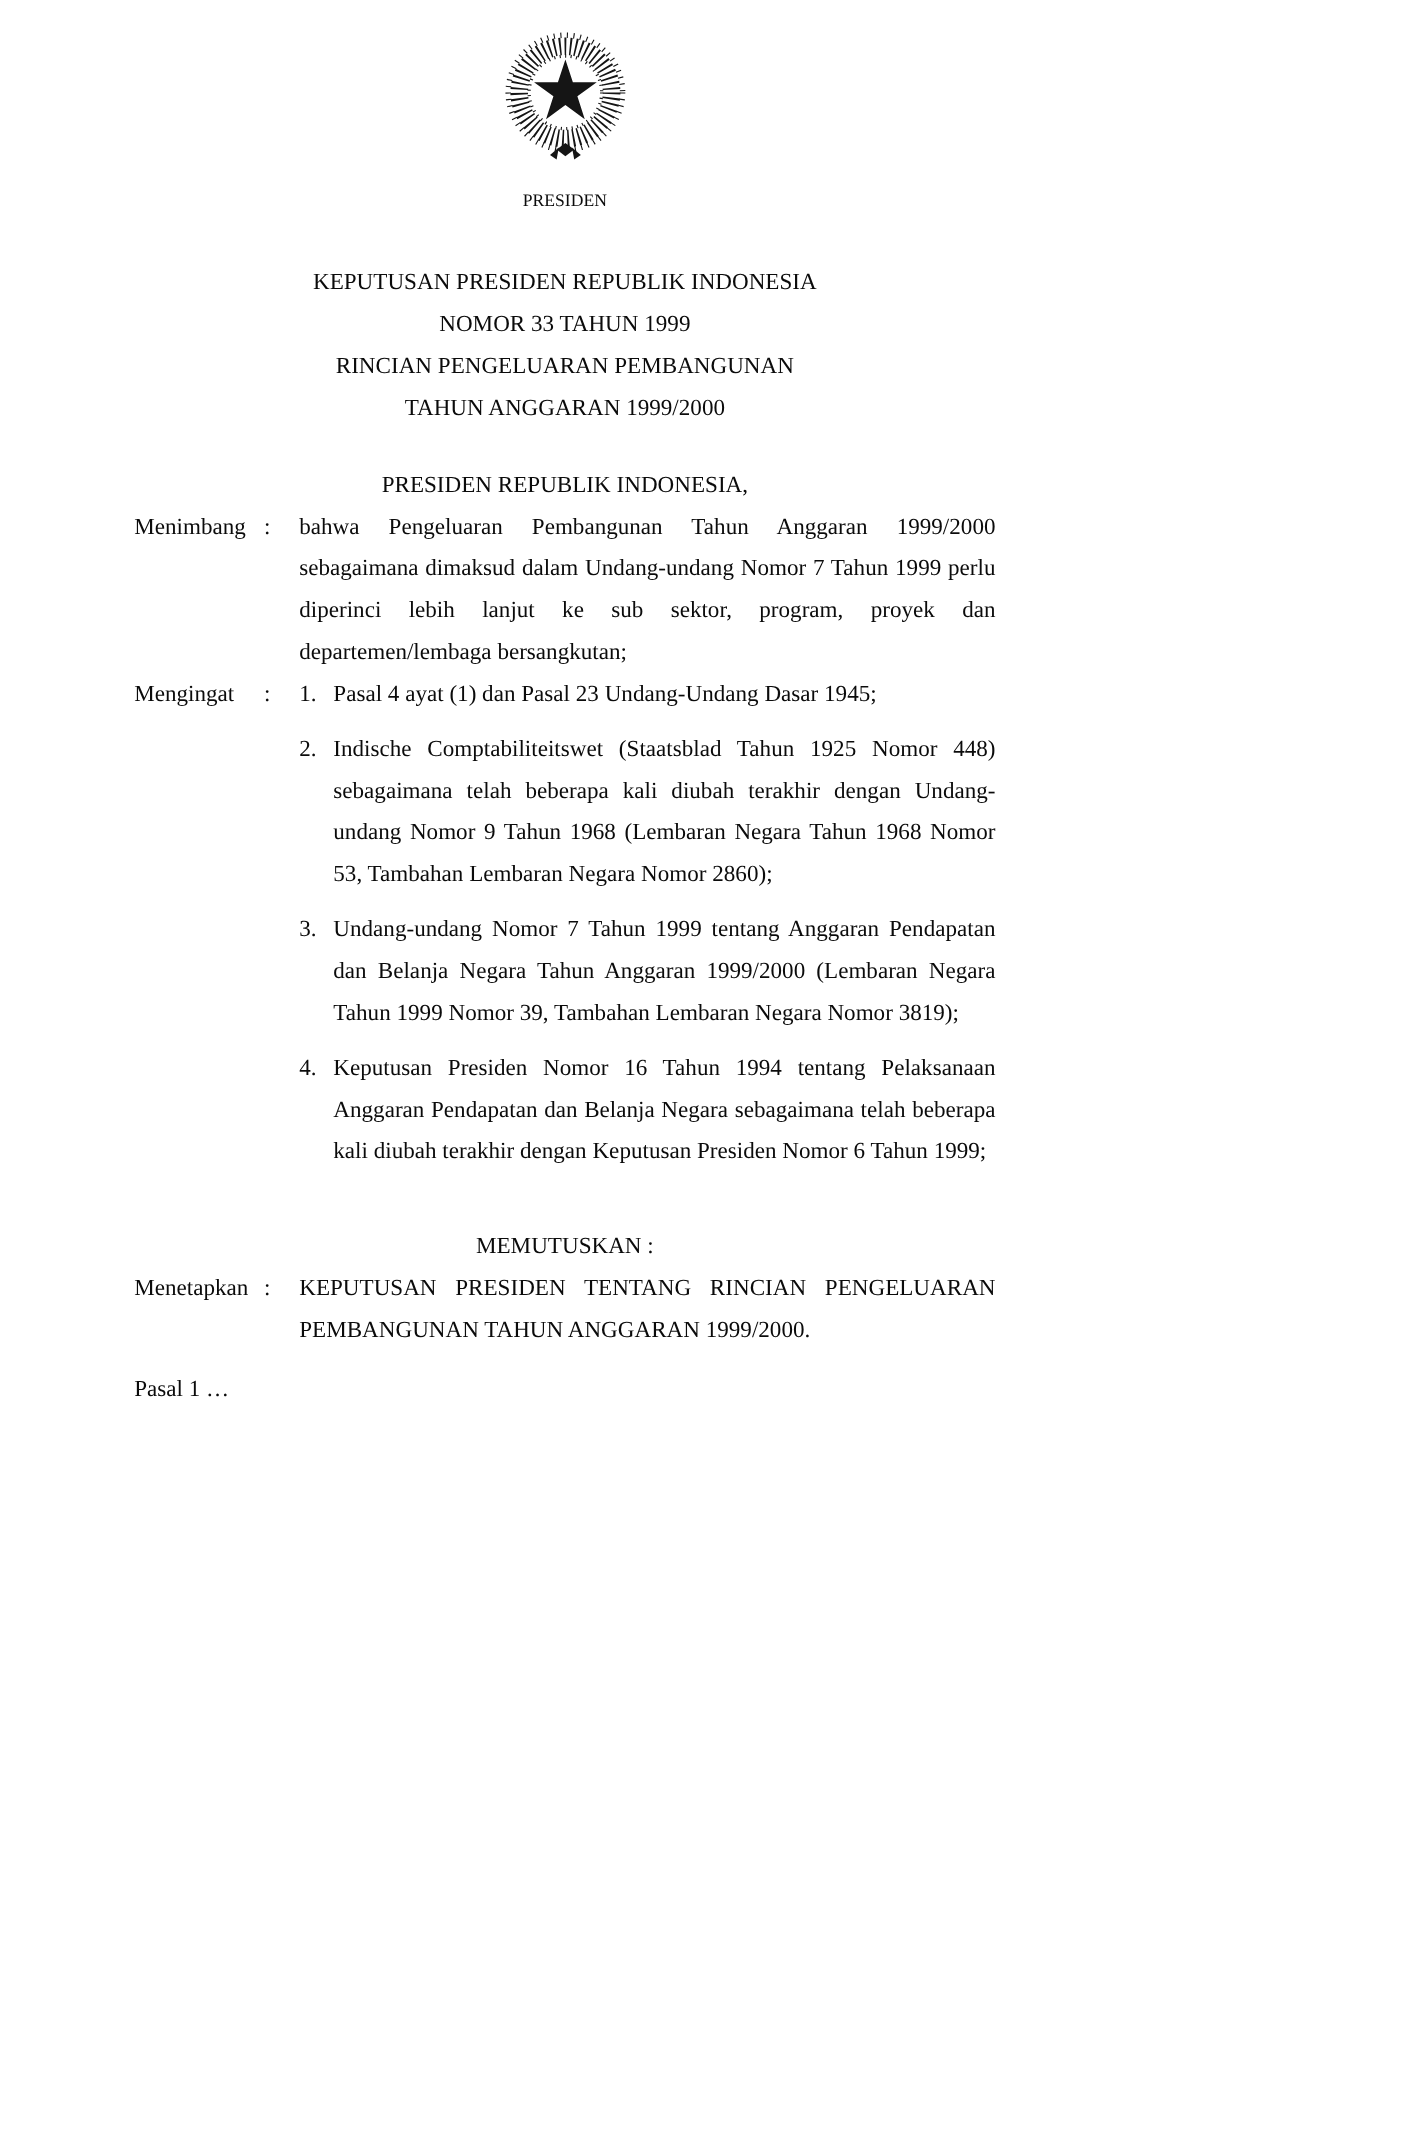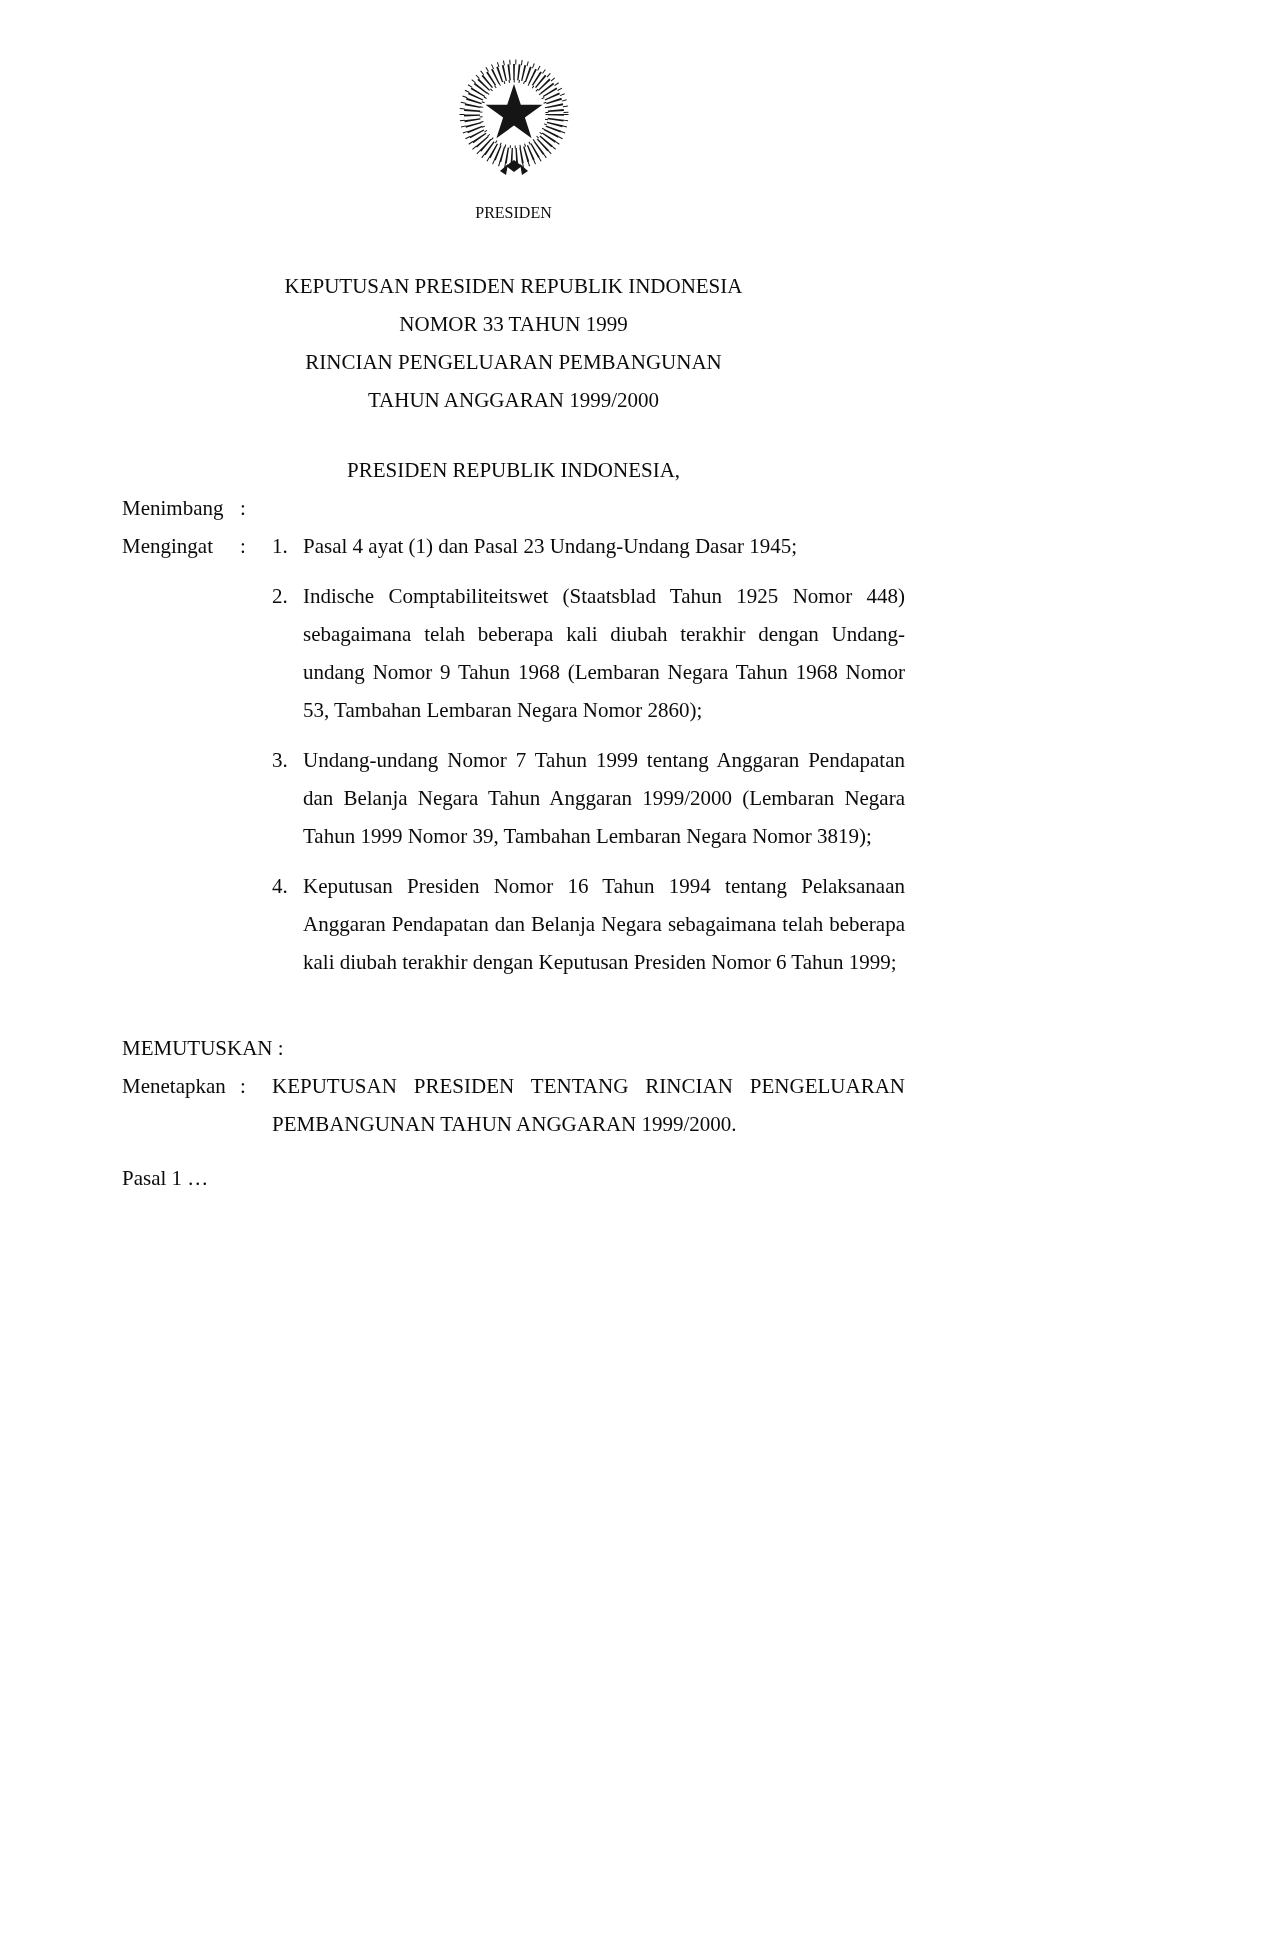"PRESIDEN" .content { padding-top: 50px -> 20px }
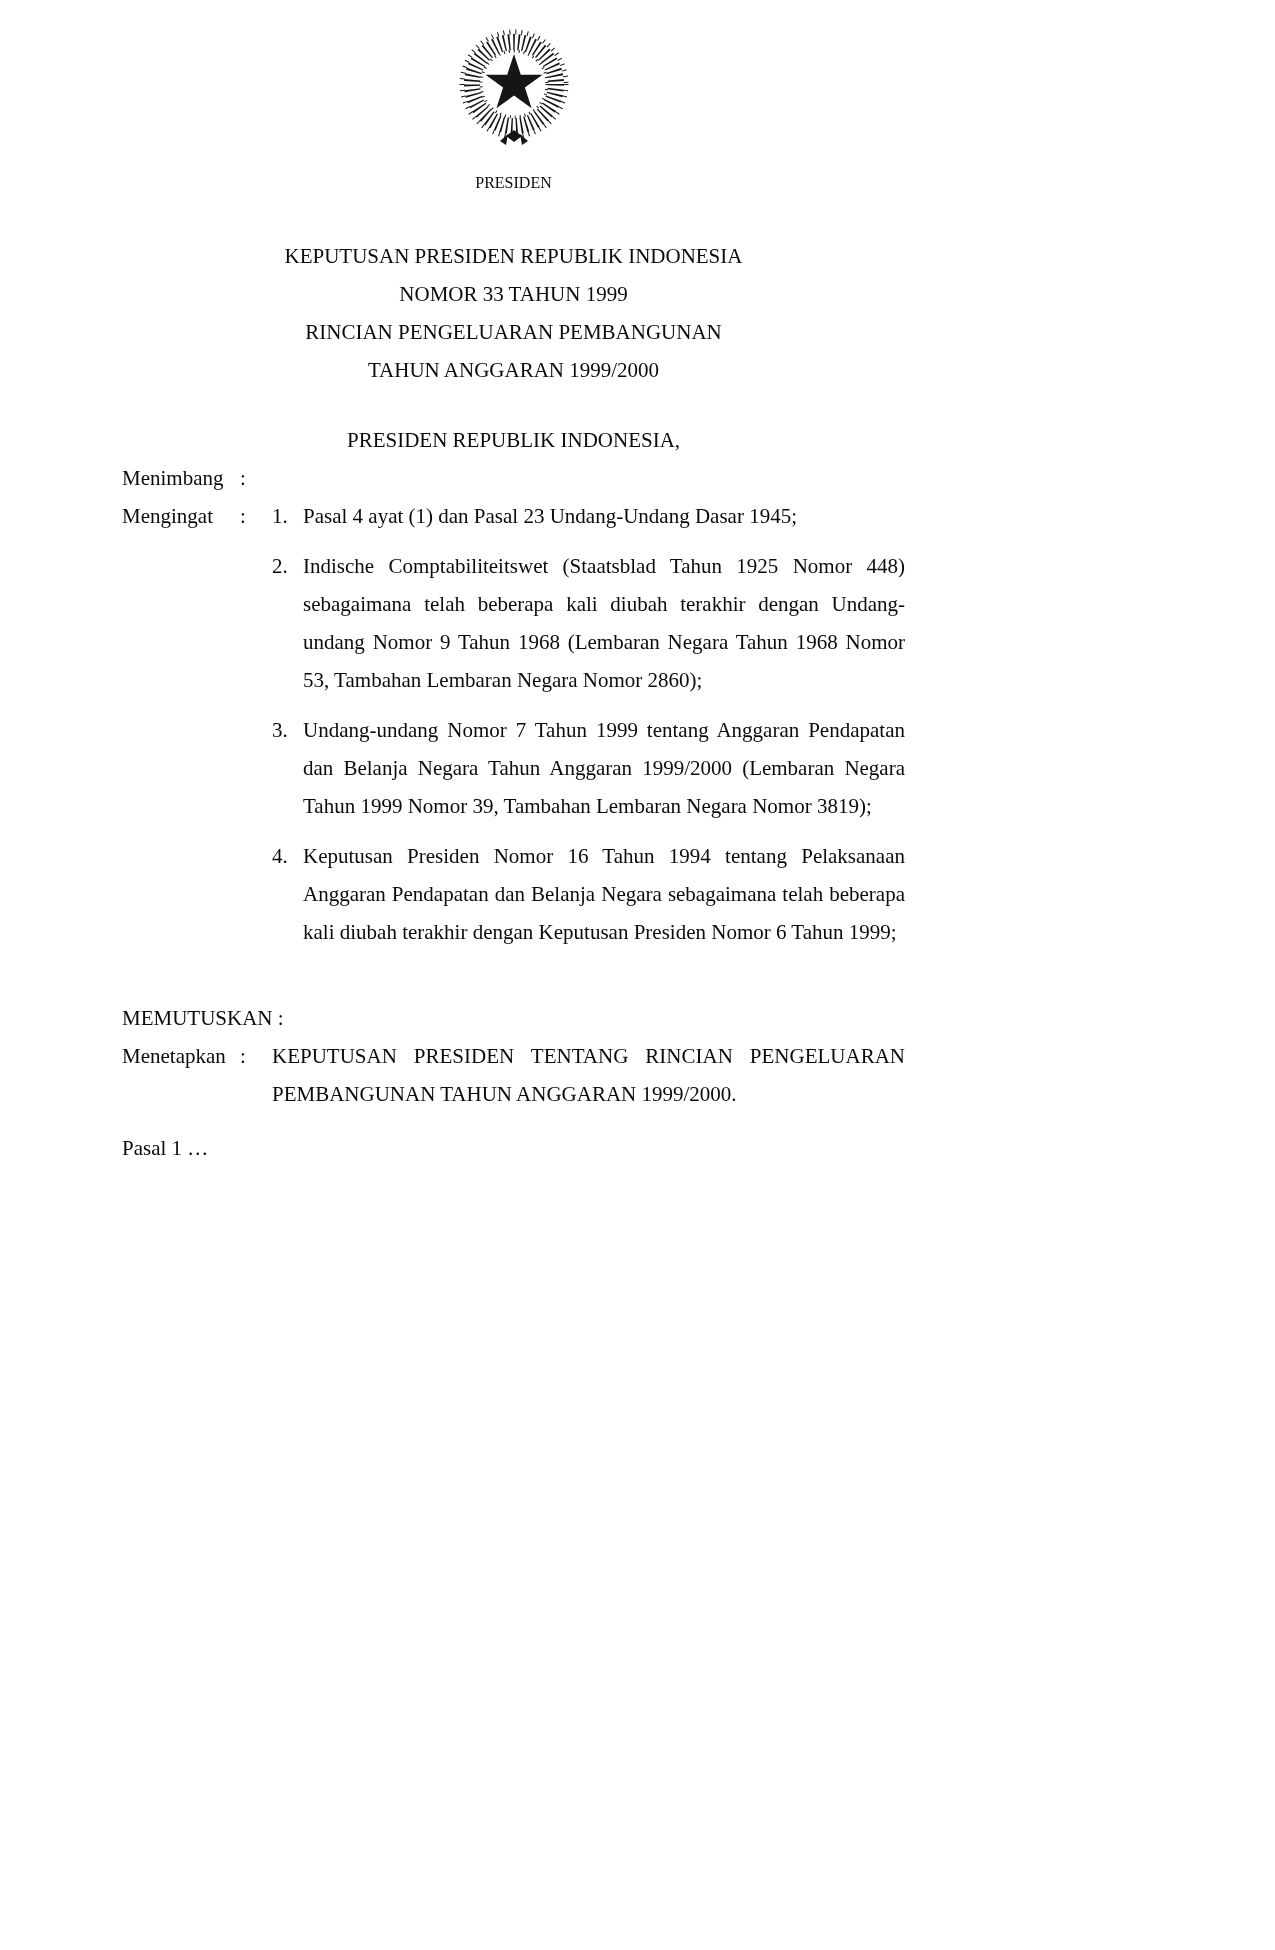"bahwa Pengeluaran Pembangunan Tahun" div.clause-body { html: none -> <div>bahwa Pengeluaran Pembangunan Tahun Anggaran 1999/2000 sebagaimana dimaksud dalam Undang-undang Nomor 7 Tahun 1999 perlu diperinci lebih lanjut ke sub sektor, program, proyek dan departemen/lembaga bersangkutan;</div> }
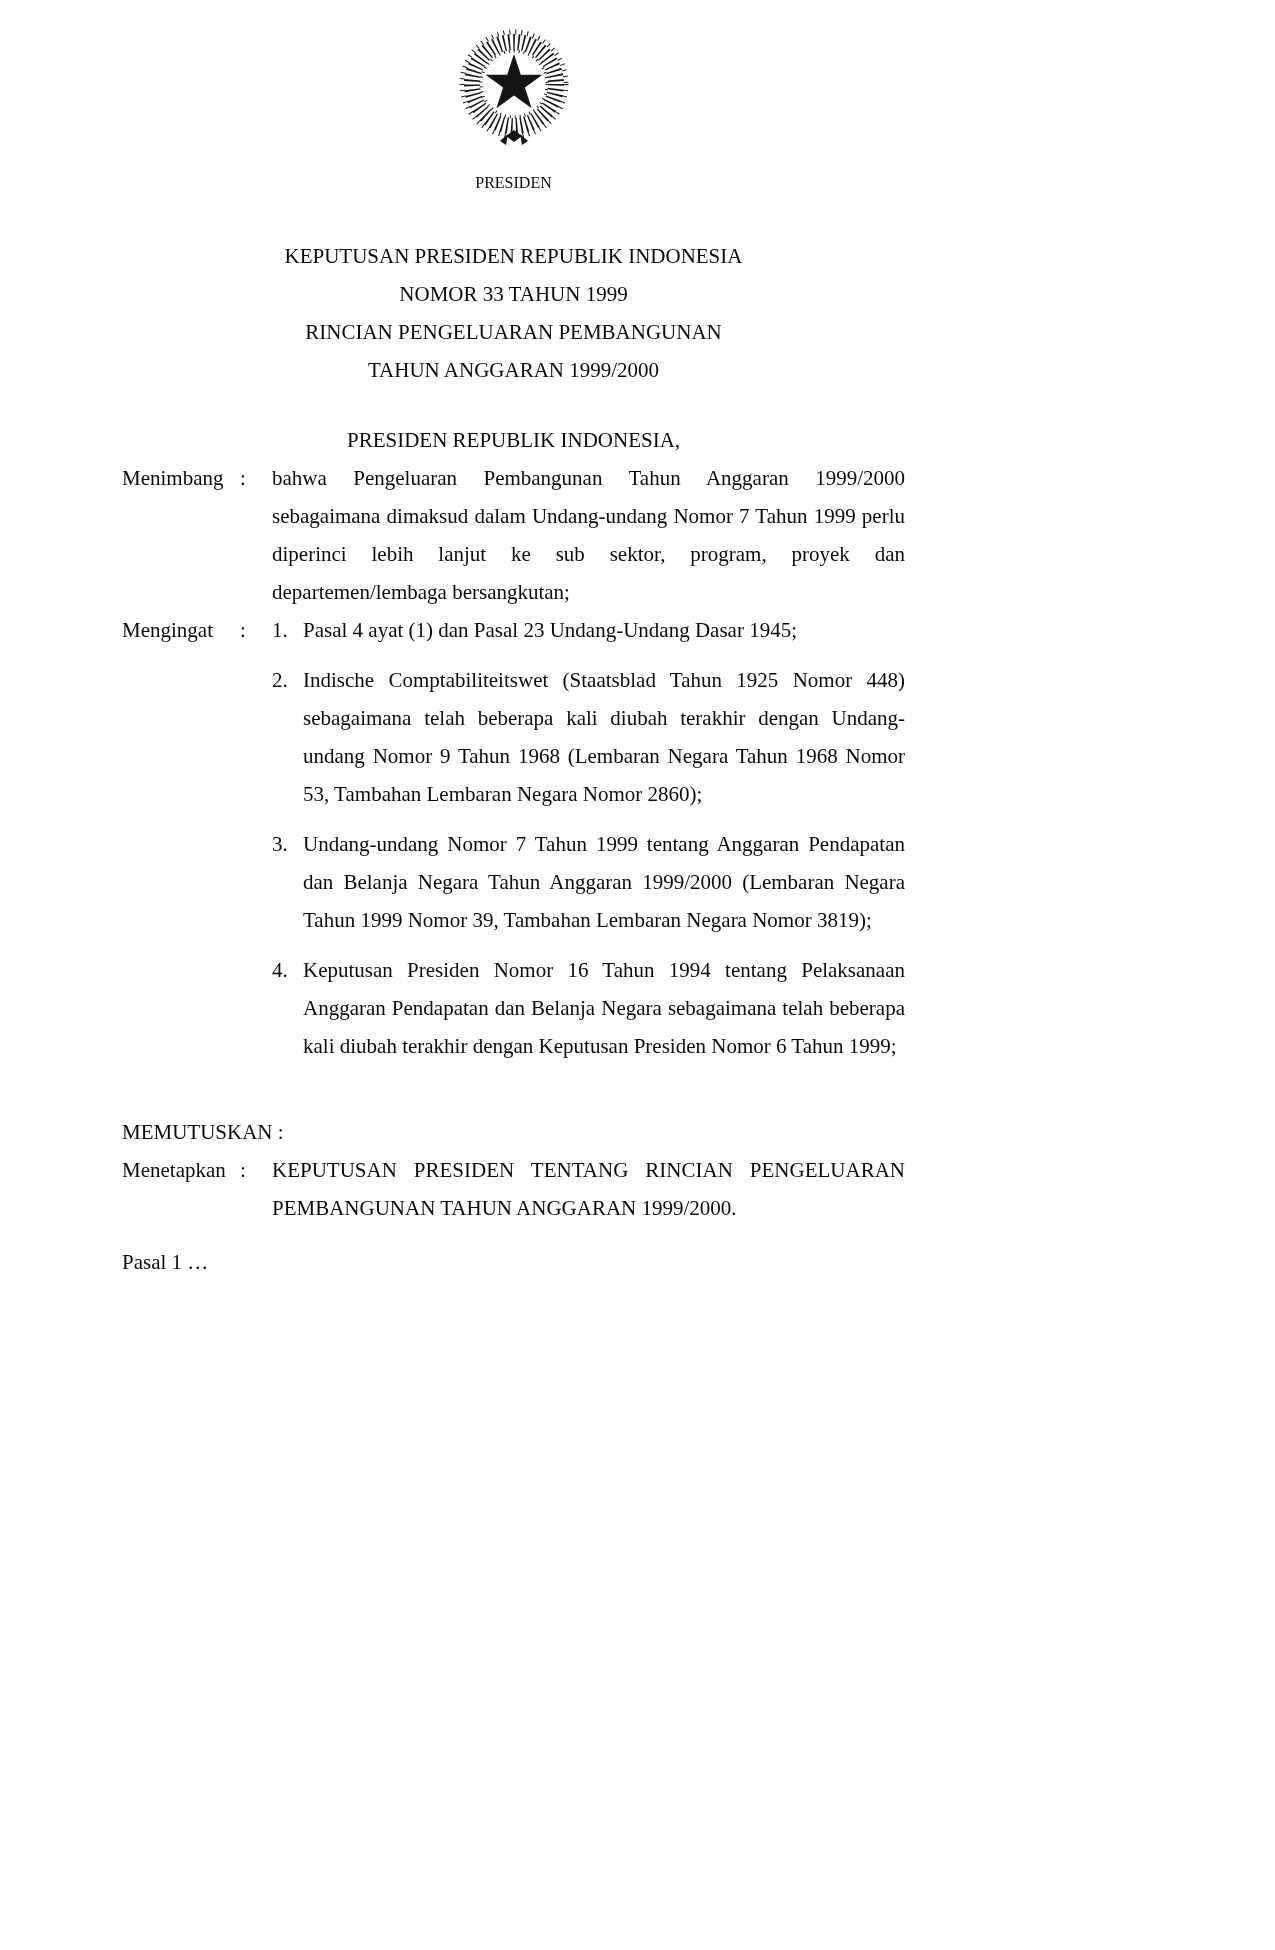"MEMUTUSKAN :" .decision-heading { text-align: none -> center }
